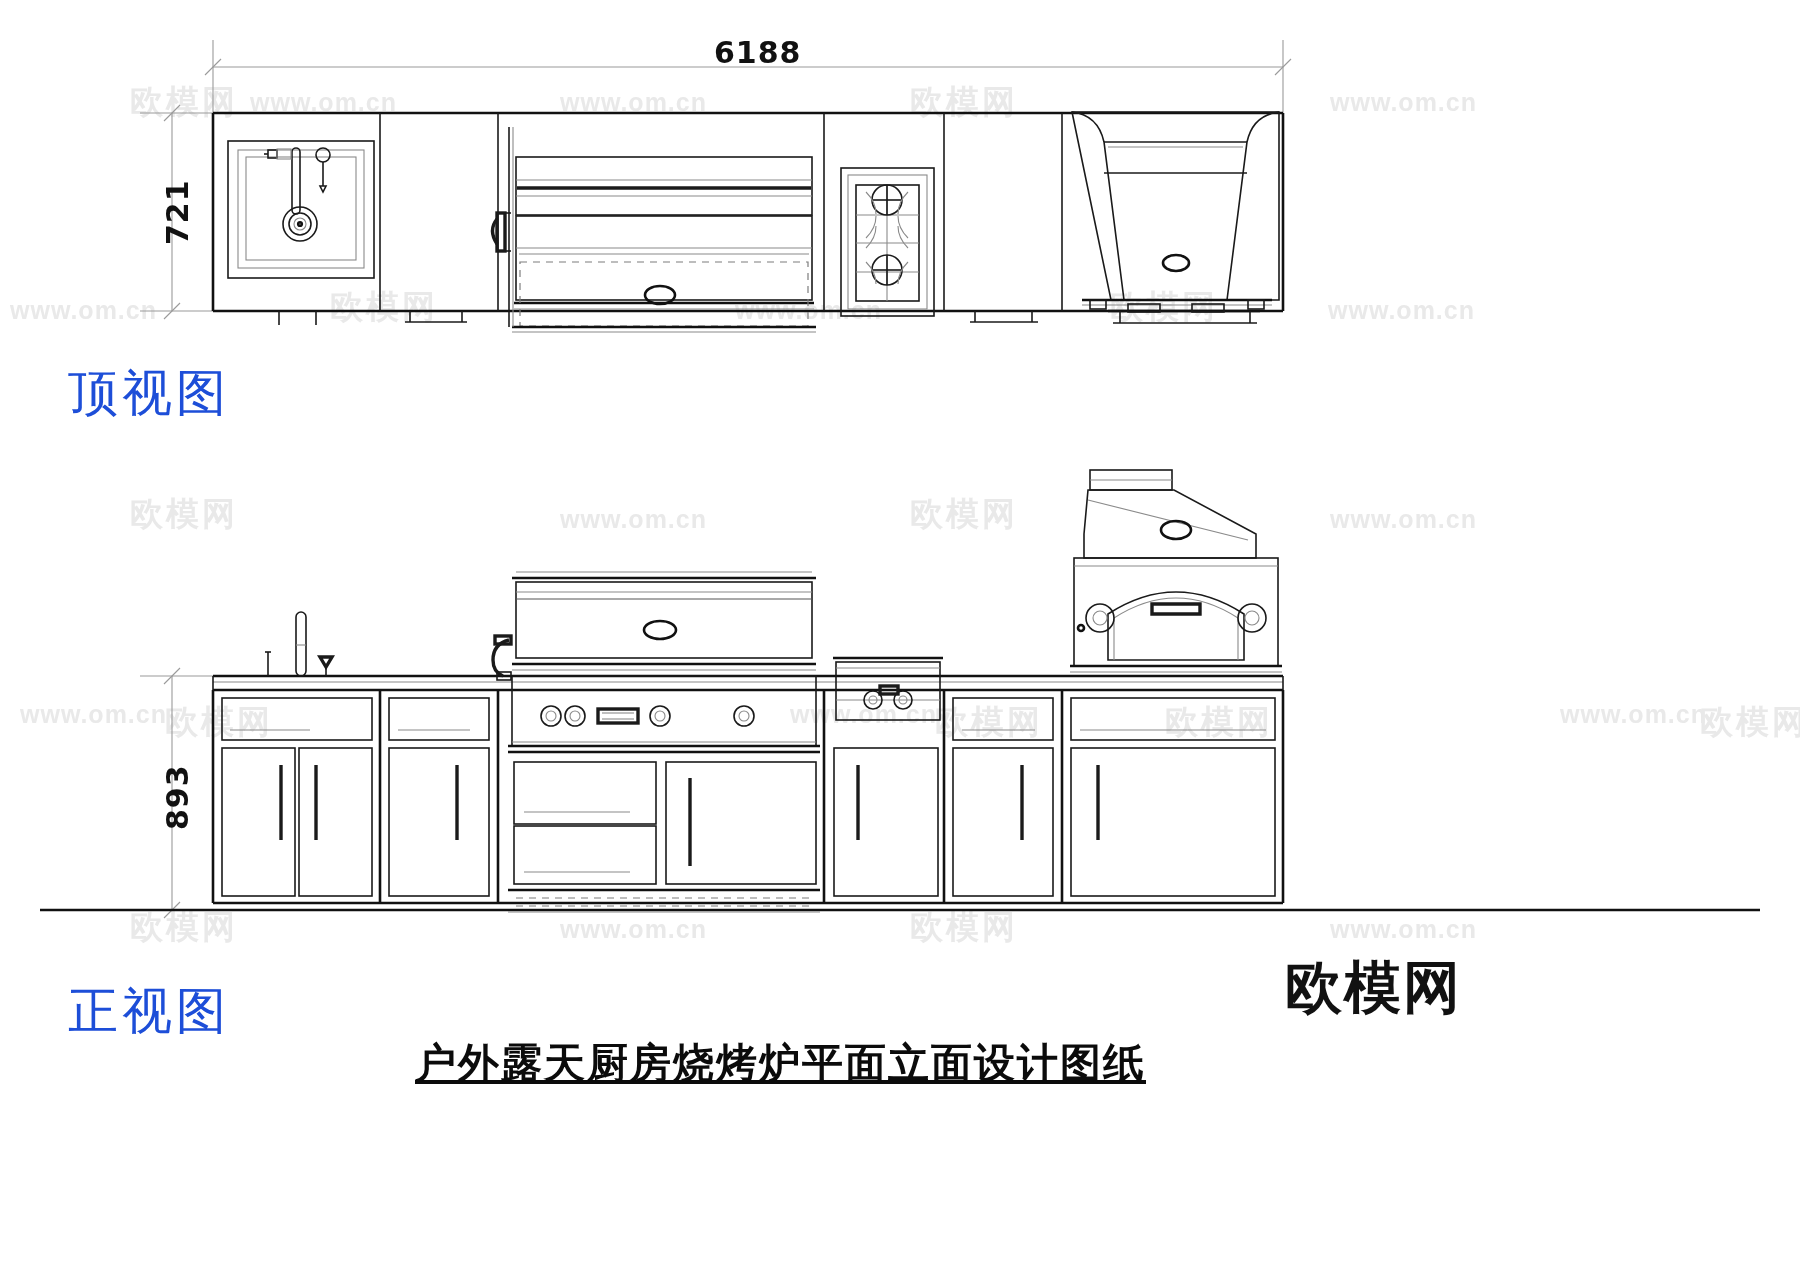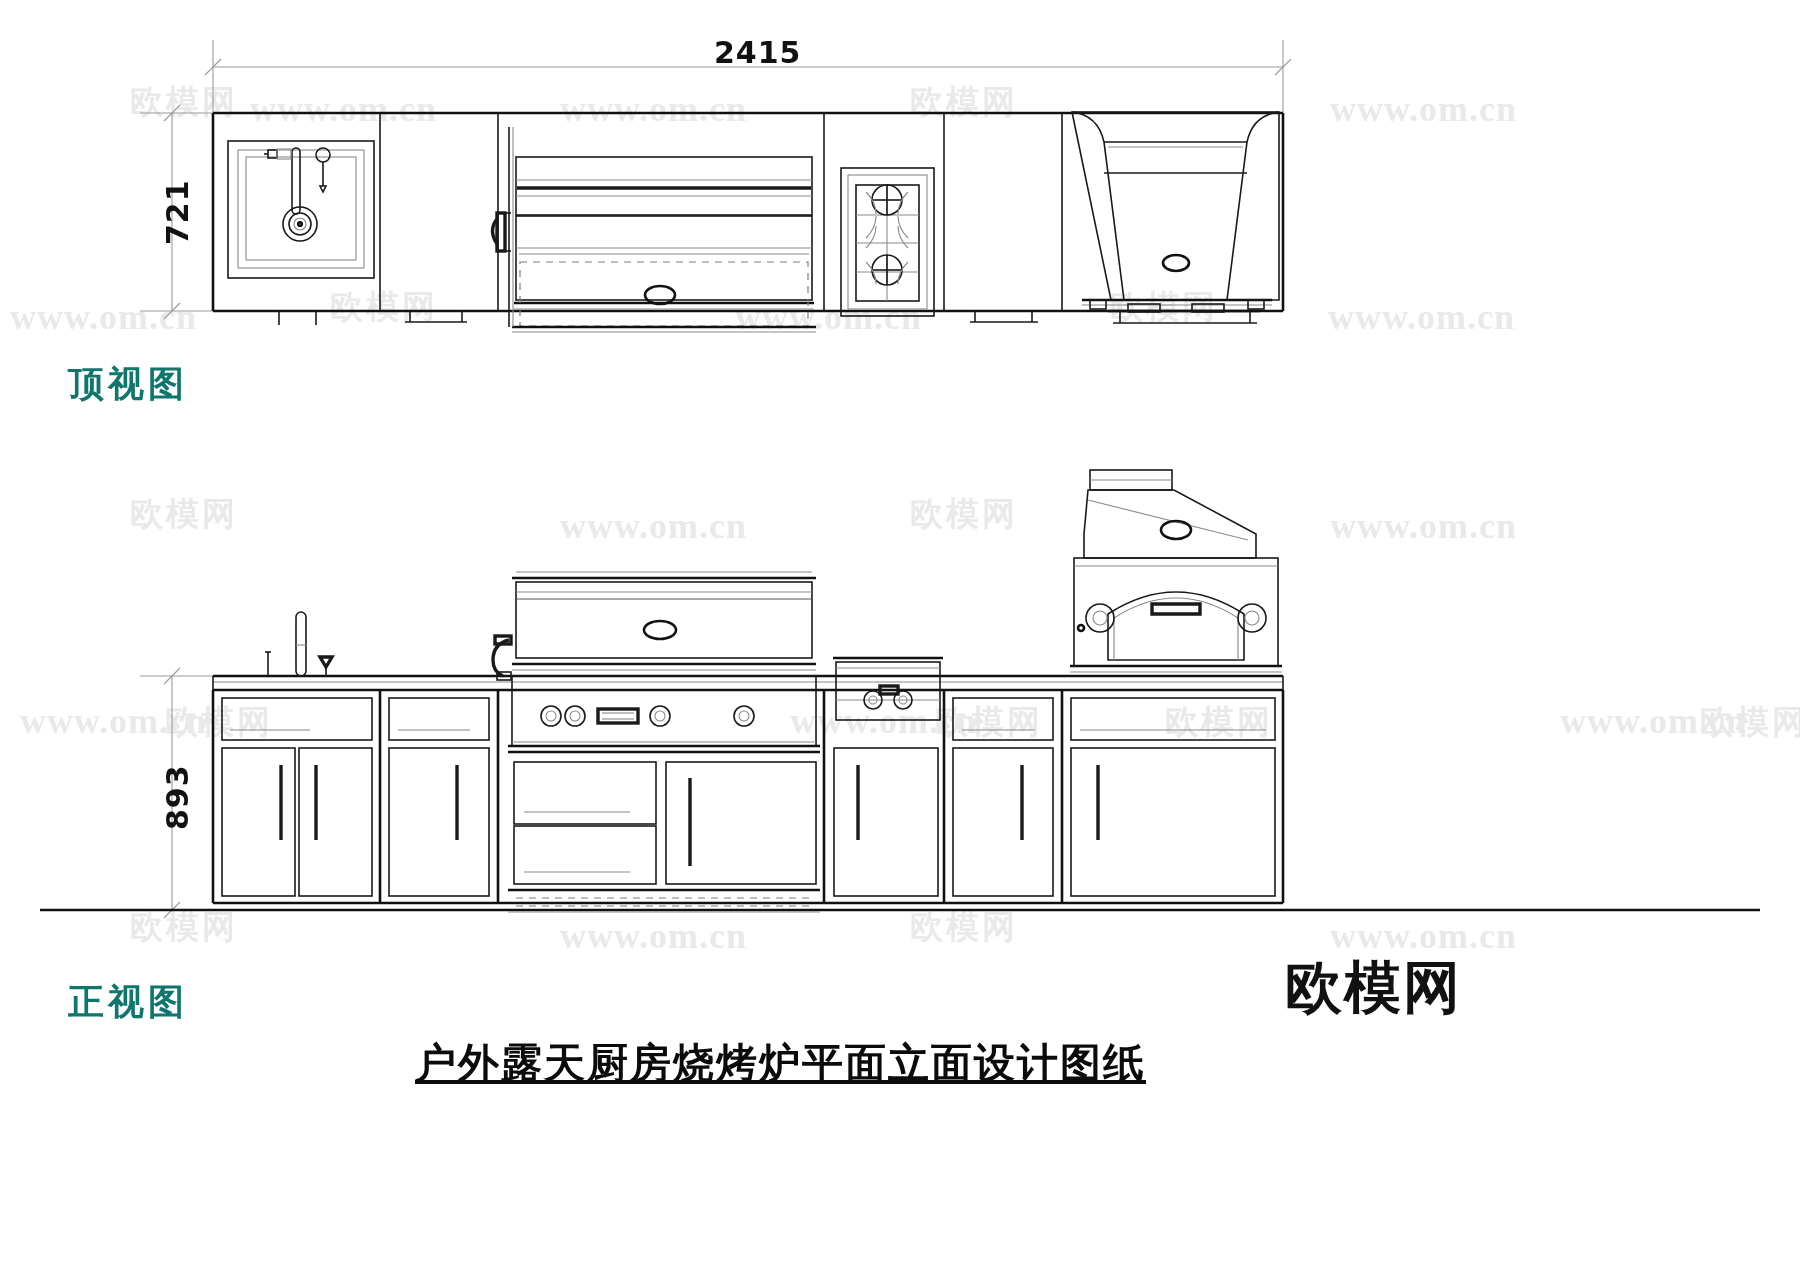"2415" div.dimtxt { text: 2415 -> 6188 }
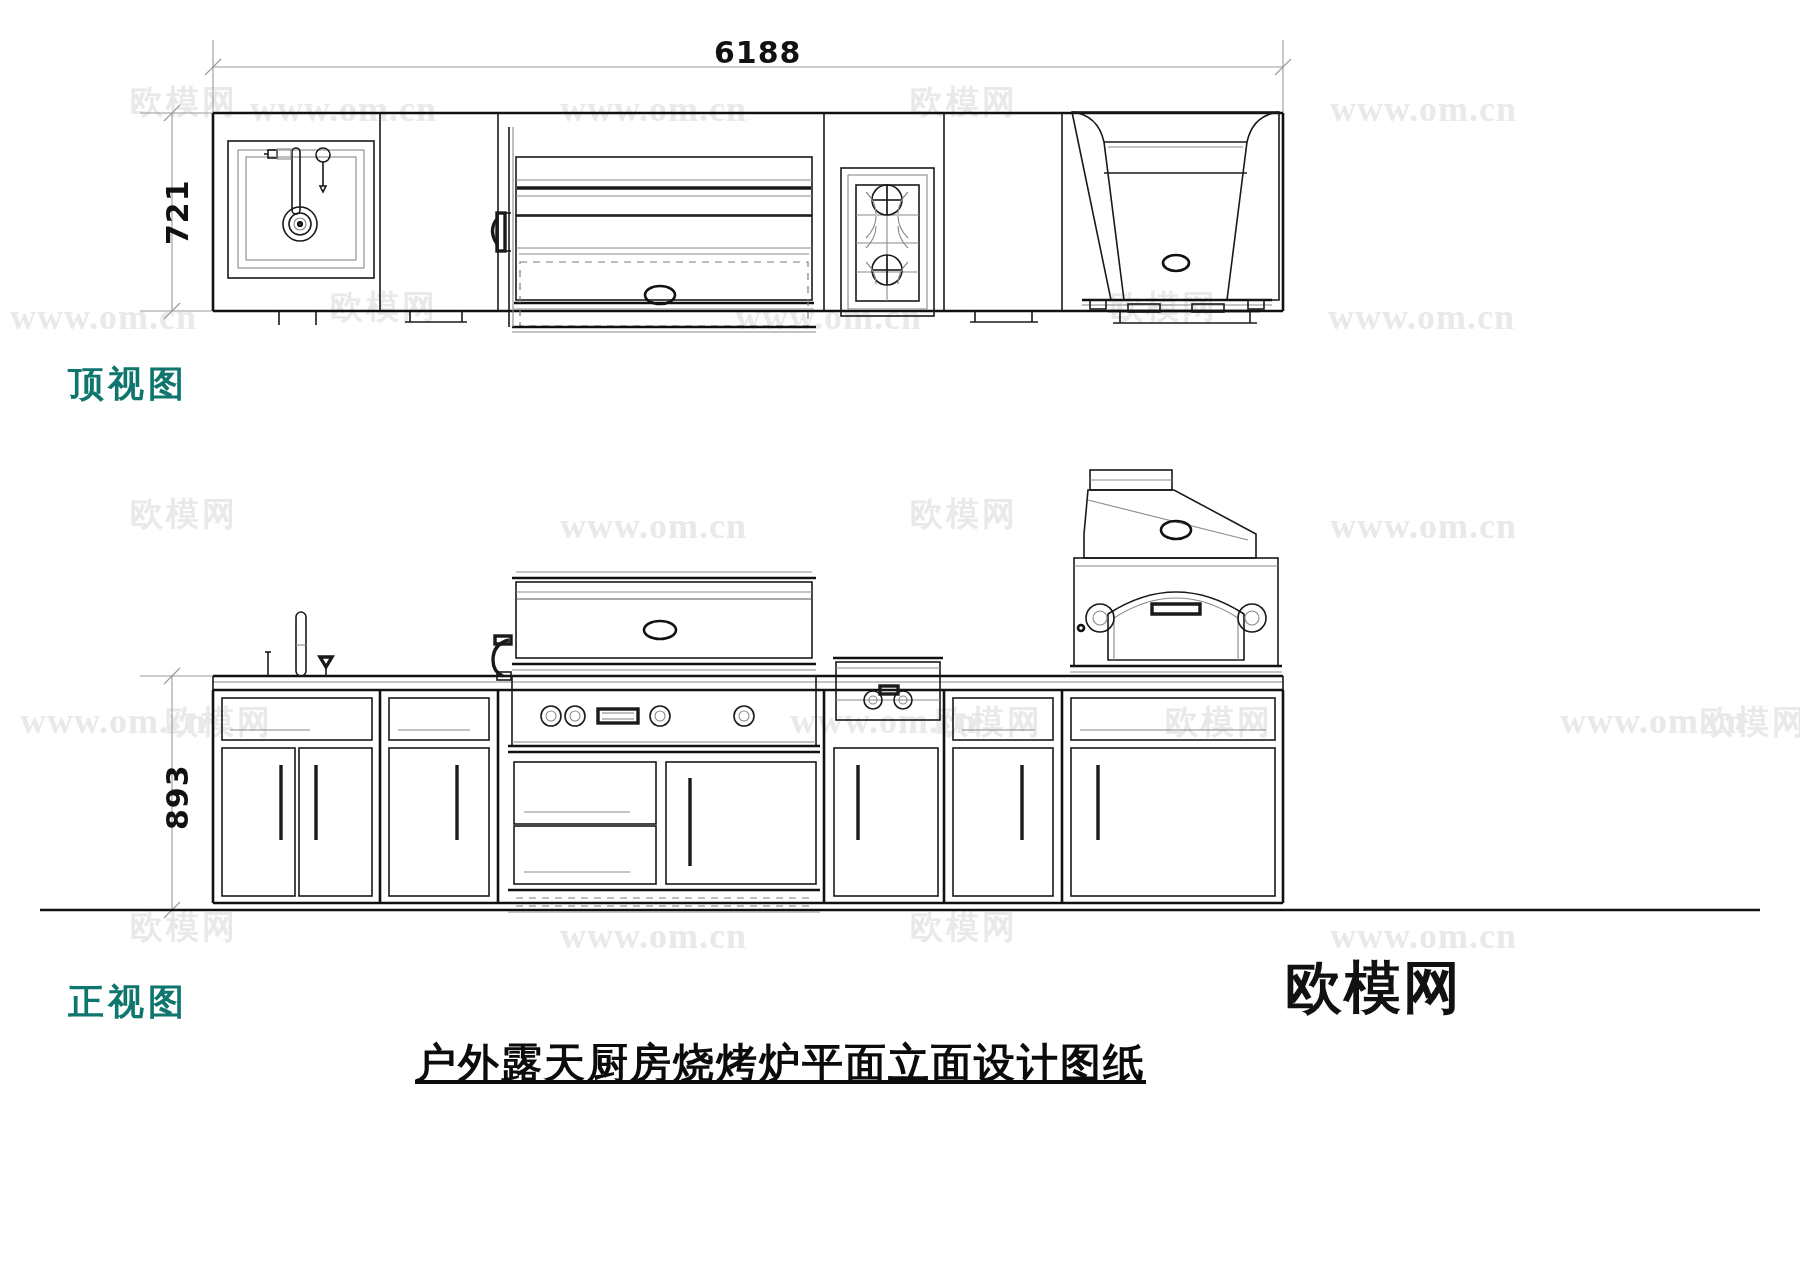"www.om.cn" .wm-url { font-family: Liberation Serif, serif -> Liberation Sans, sans-serif; font-size: 36px -> 25px }
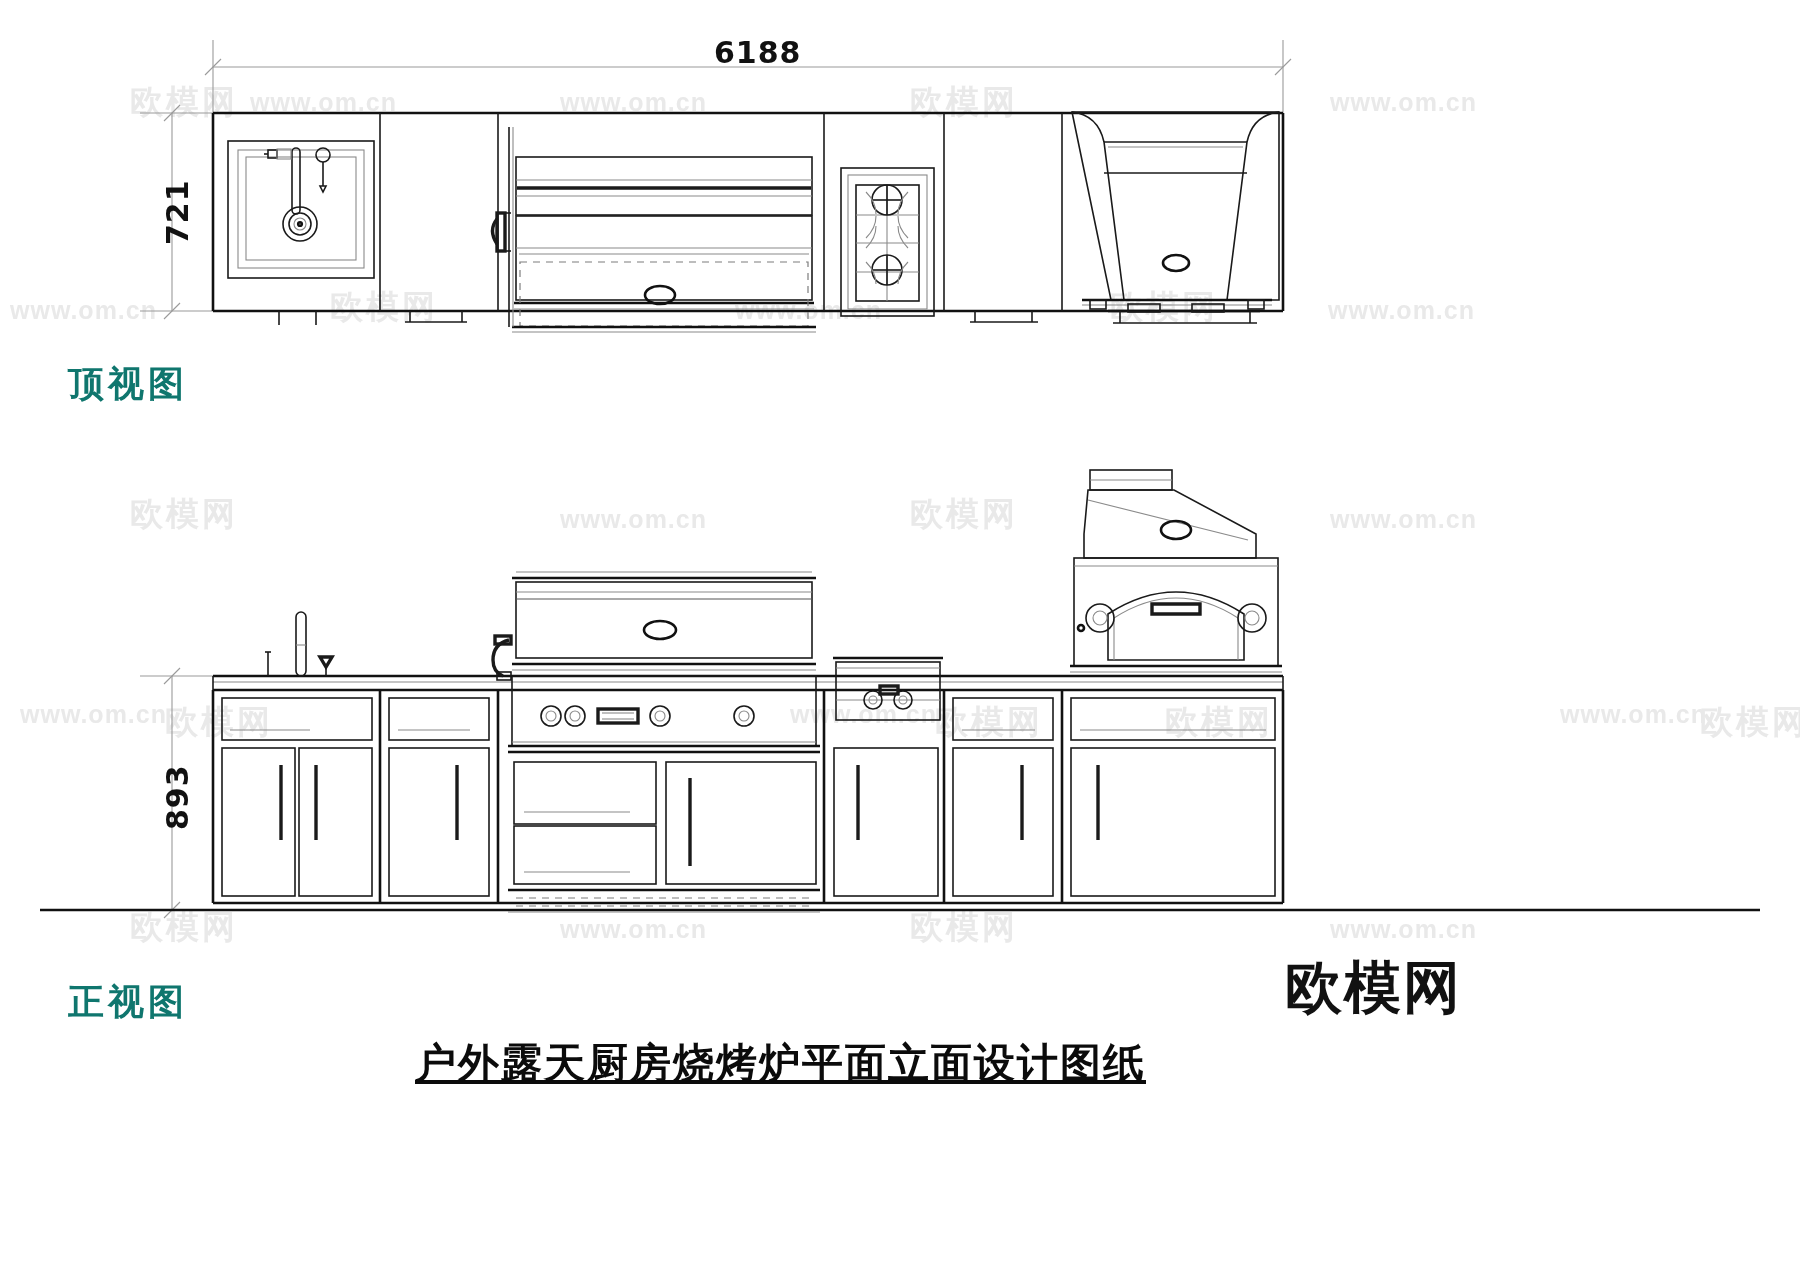"顶视图" .viewlabel { color: #0f766e -> #1d4ed8; font-size: 36px -> 50px; font-weight: 700 -> 400 }
